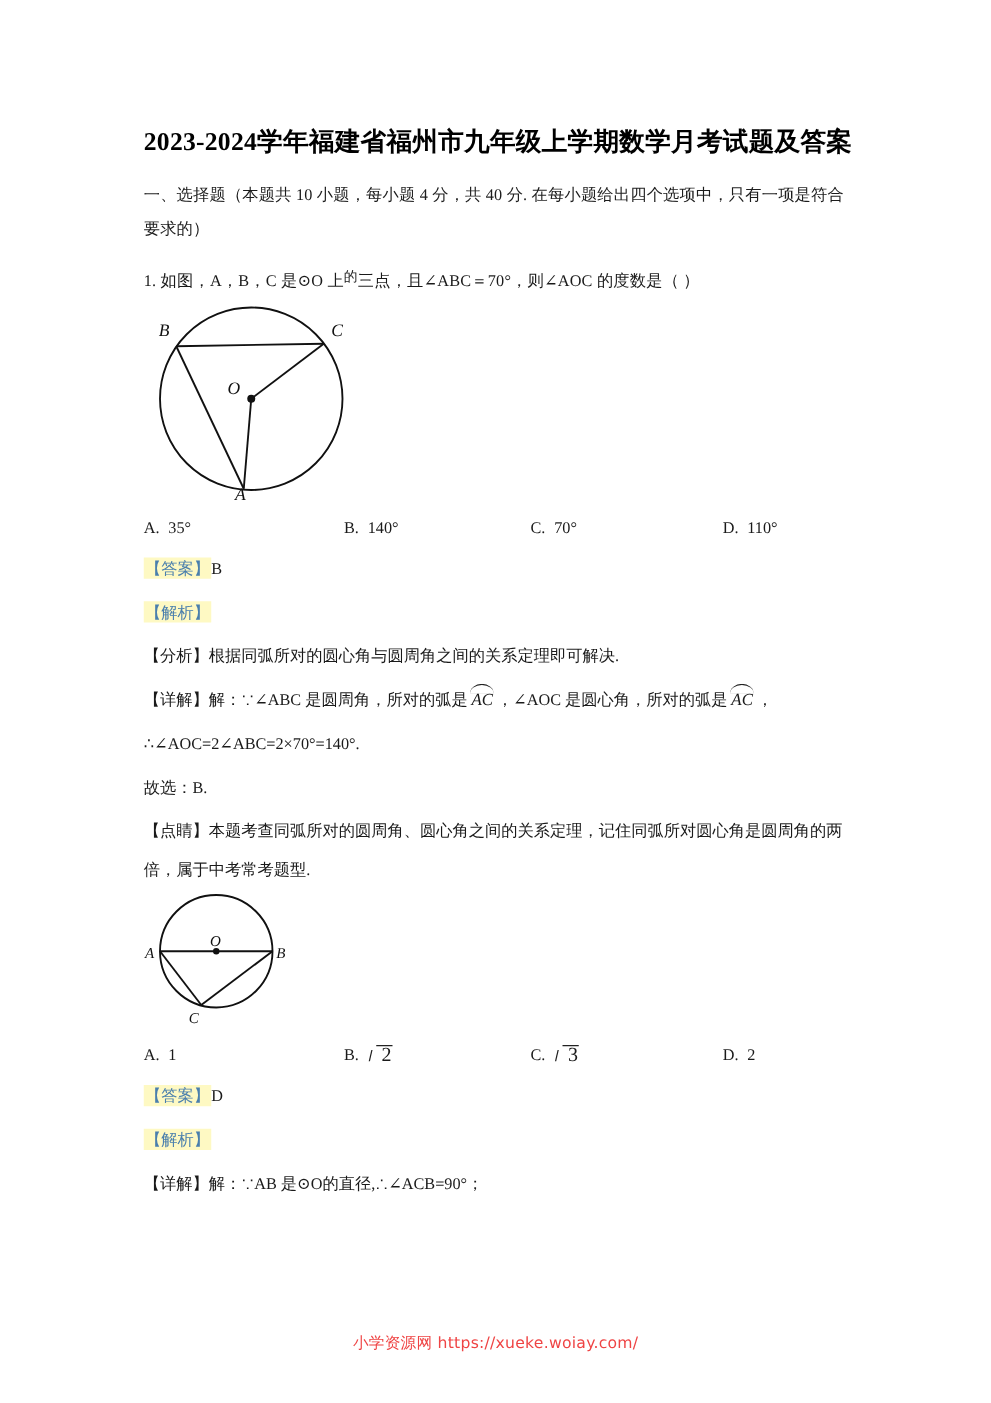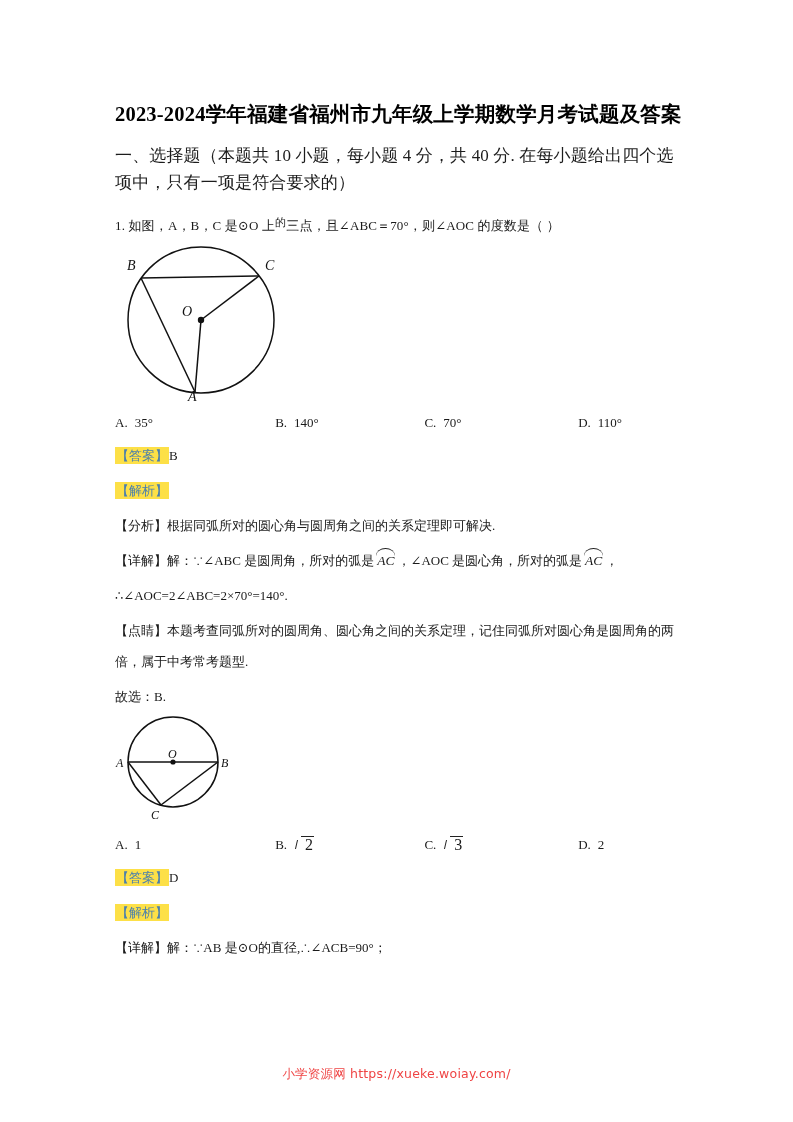"一、选择题（本题共 10 小题，每小题 4 分，共" .para { font-size: 17px -> 13px }
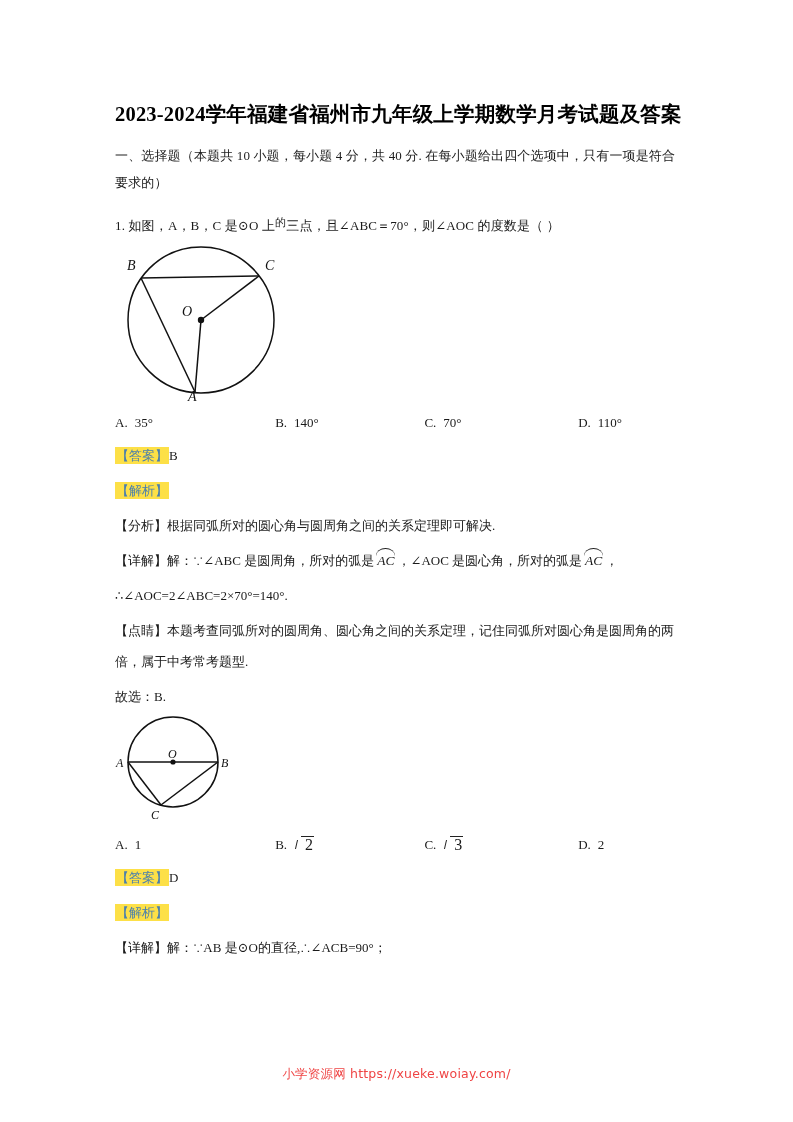"【答案】" .tag-blue { background: #fde047 -> #fef9c3 }
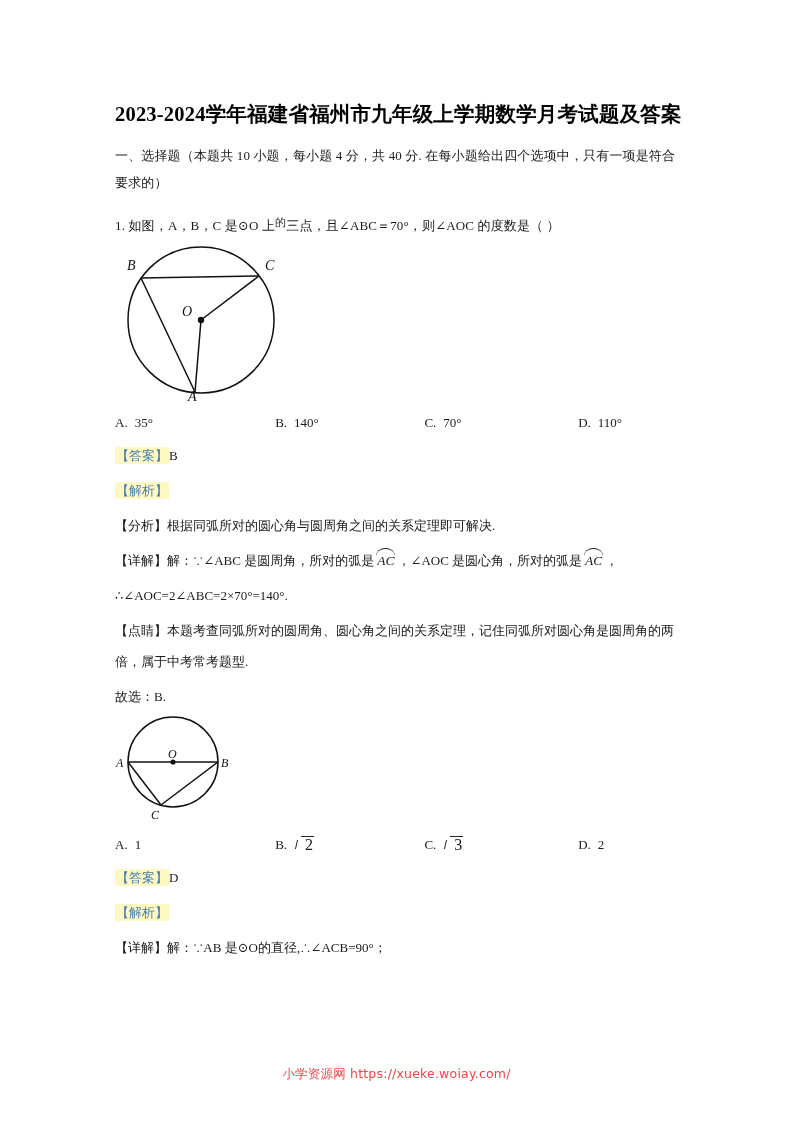"【点睛】本题考查同弧所对的圆周角、圆心角之间的关系定理，记住同弧所对圆心角是圆周" p.ans-line { order: before "故选：B." -> after "故选：B." }
